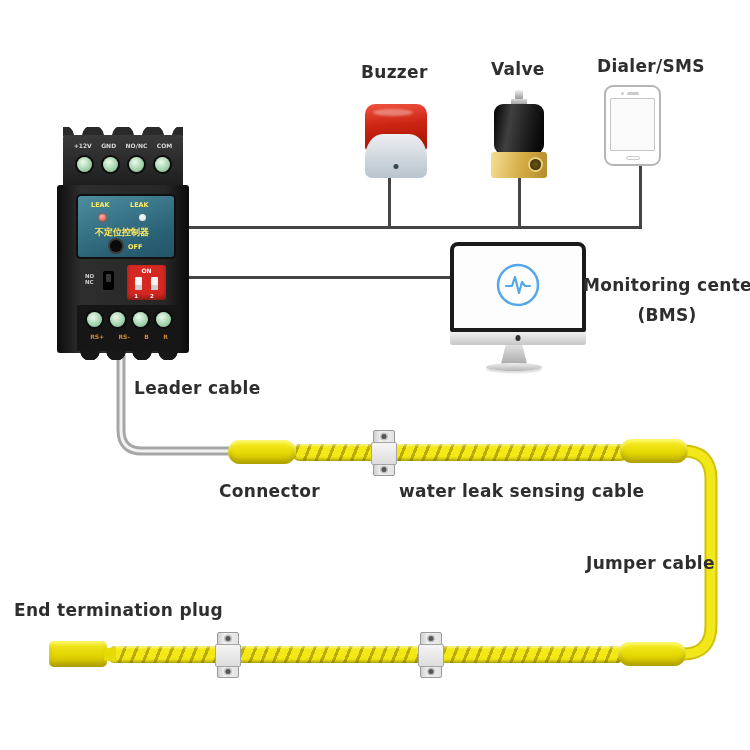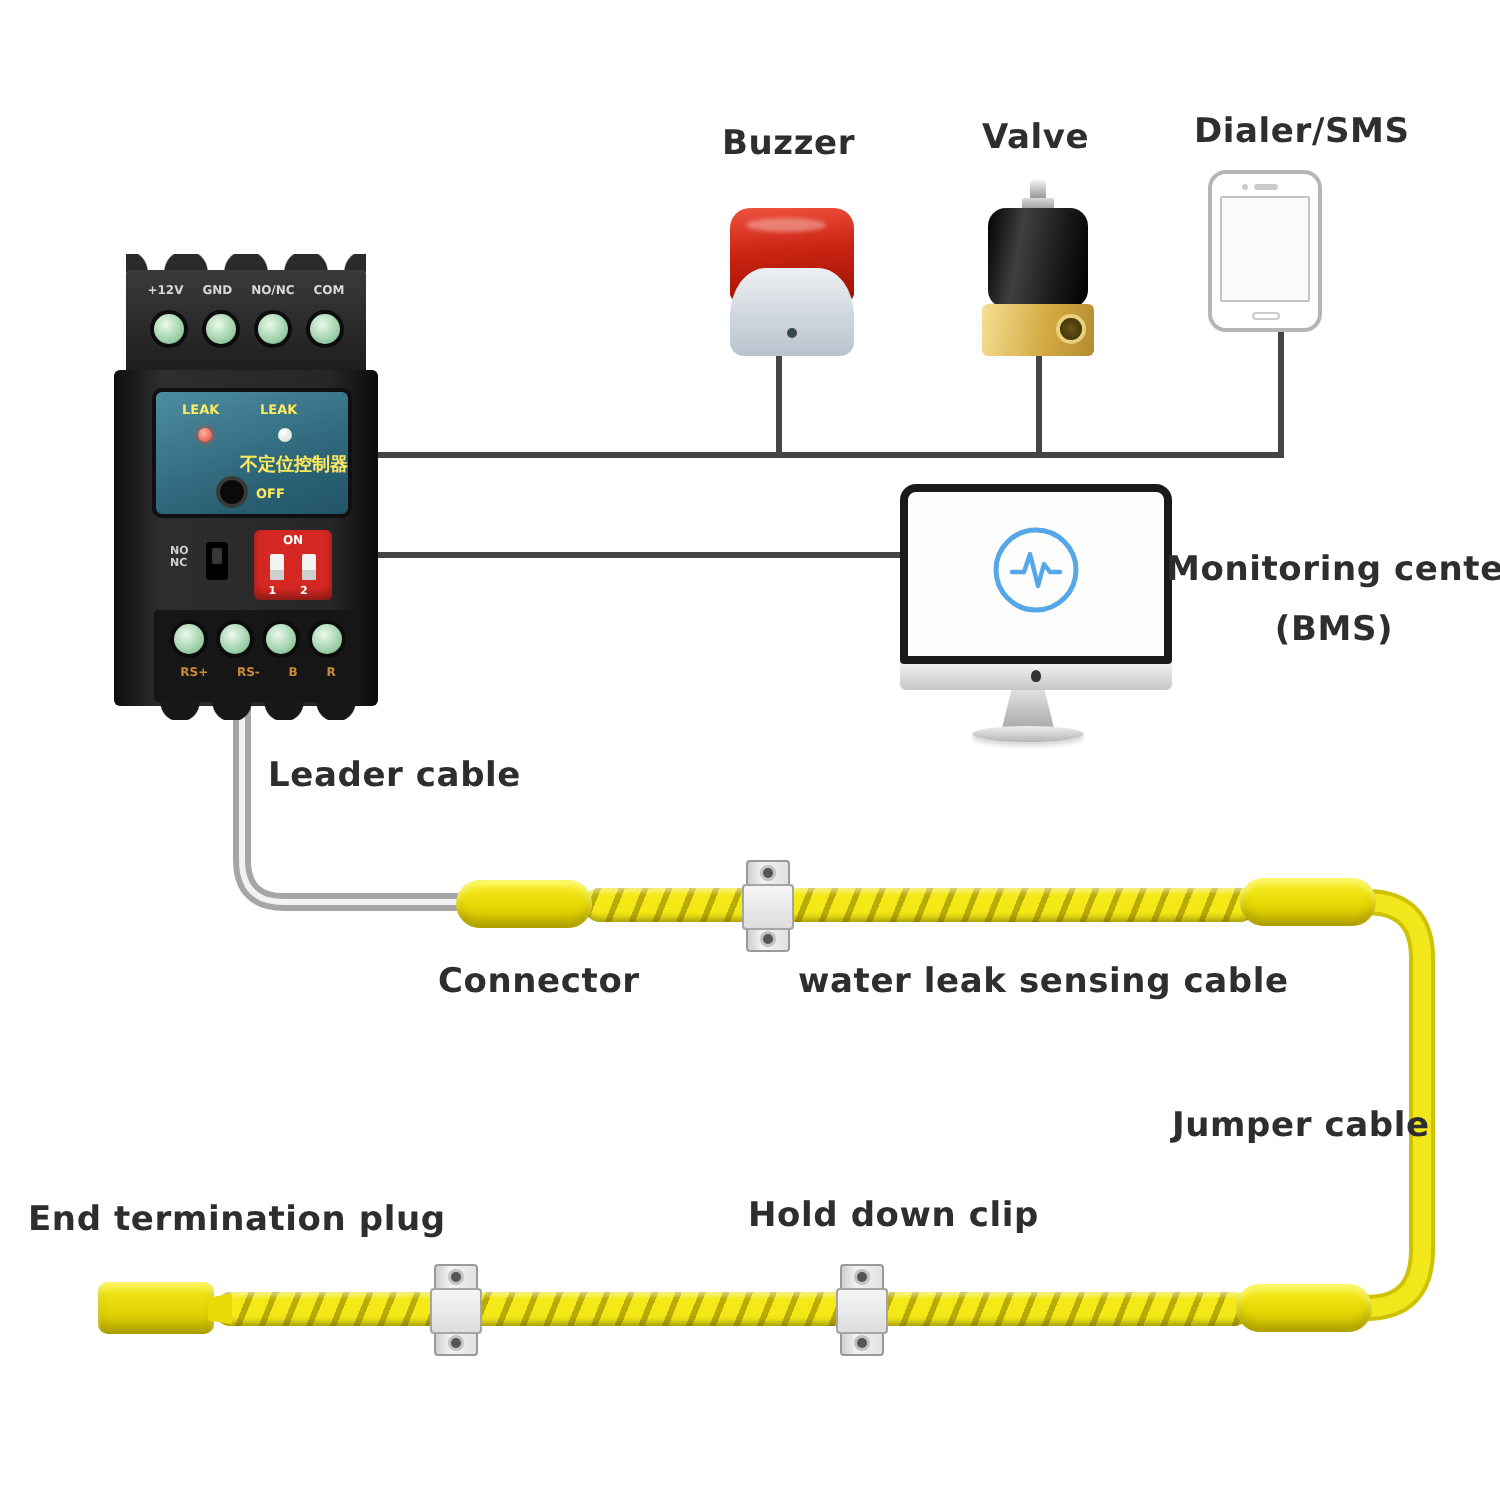"不定位控制器" .model-line { text-align: right -> left }
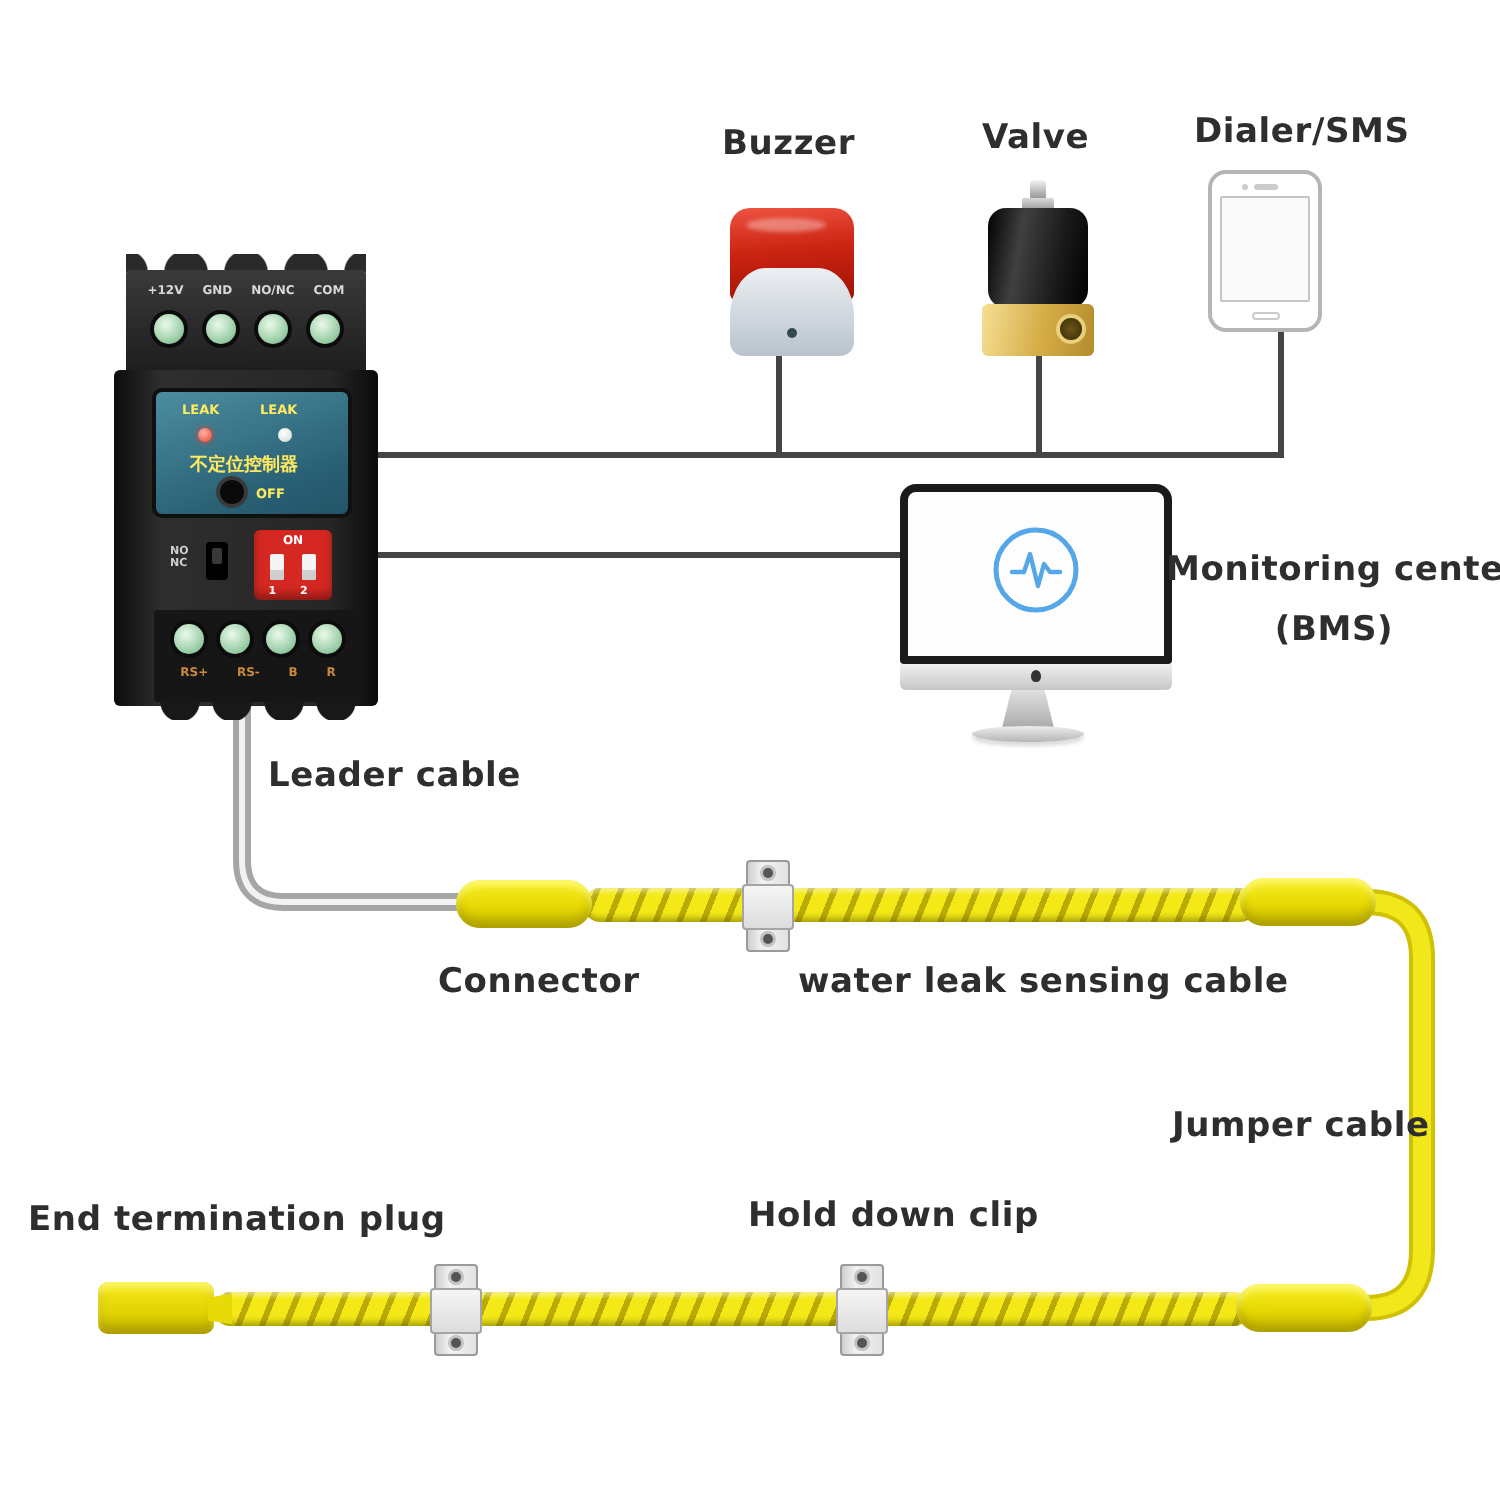"Hold down clip" div.lbl { html: <div>Hold down clip</div> -> none }
